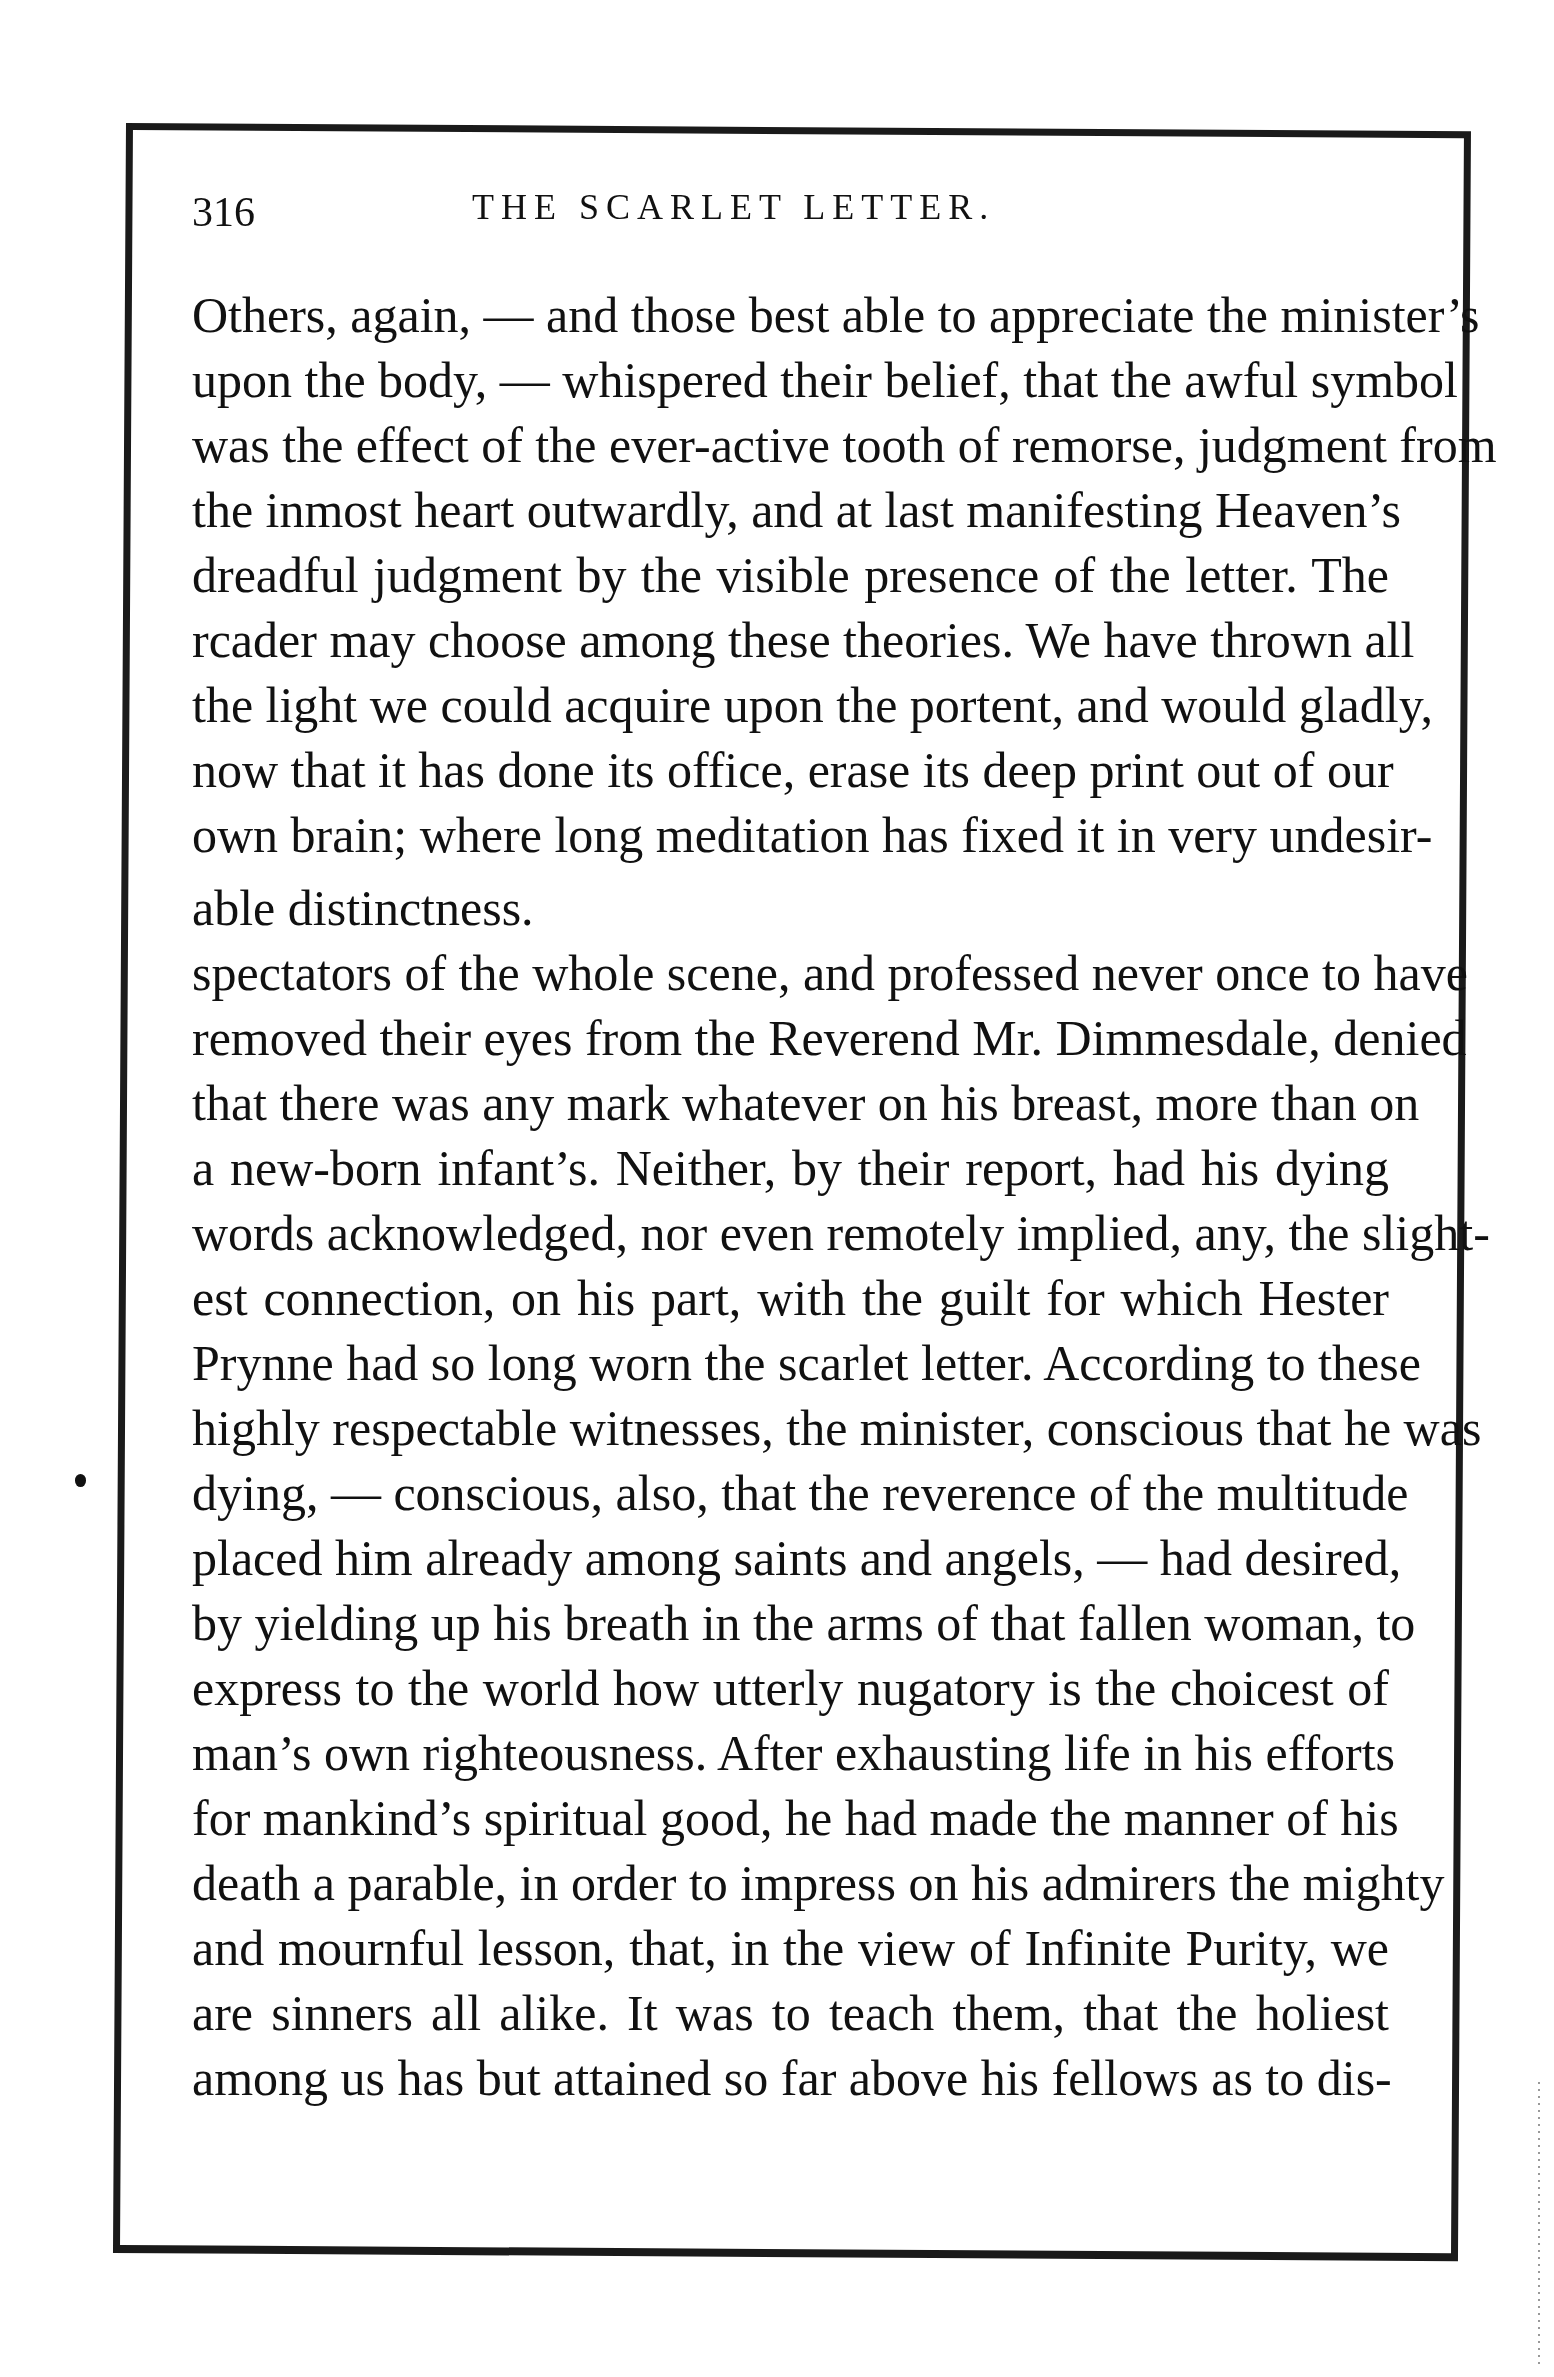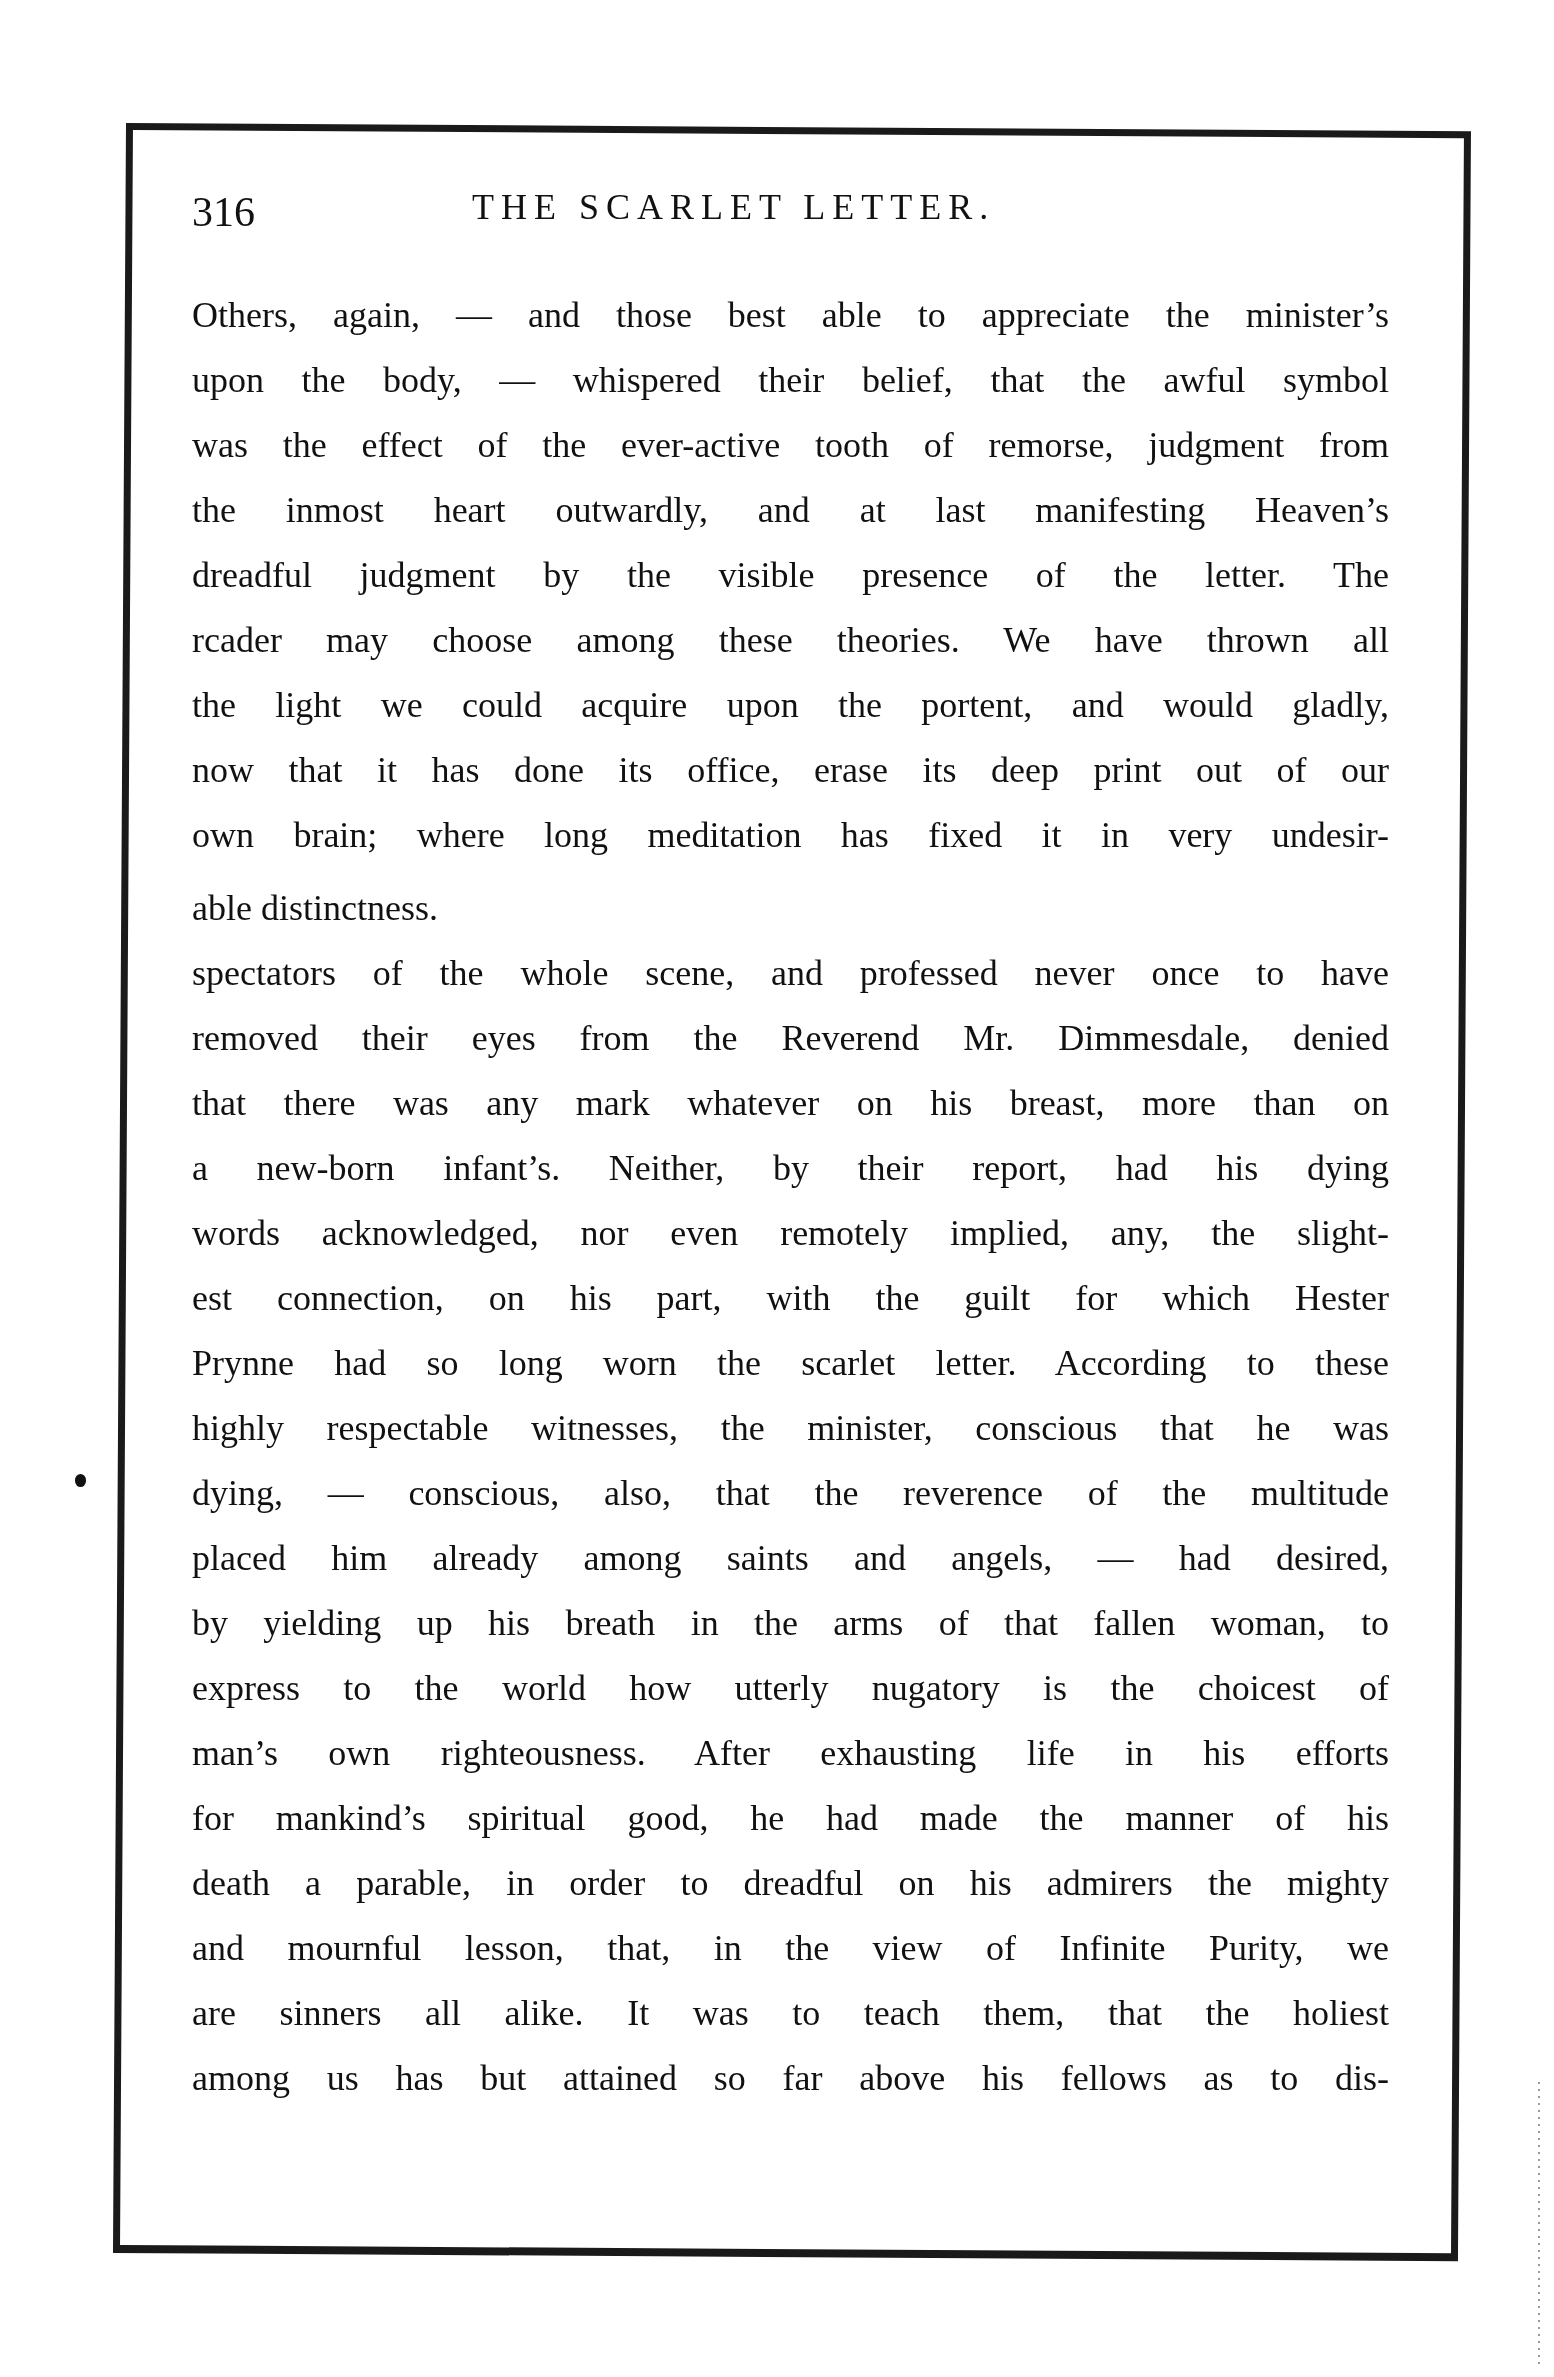"Others, again, — and those" .line { font-size: 36px -> 50px }
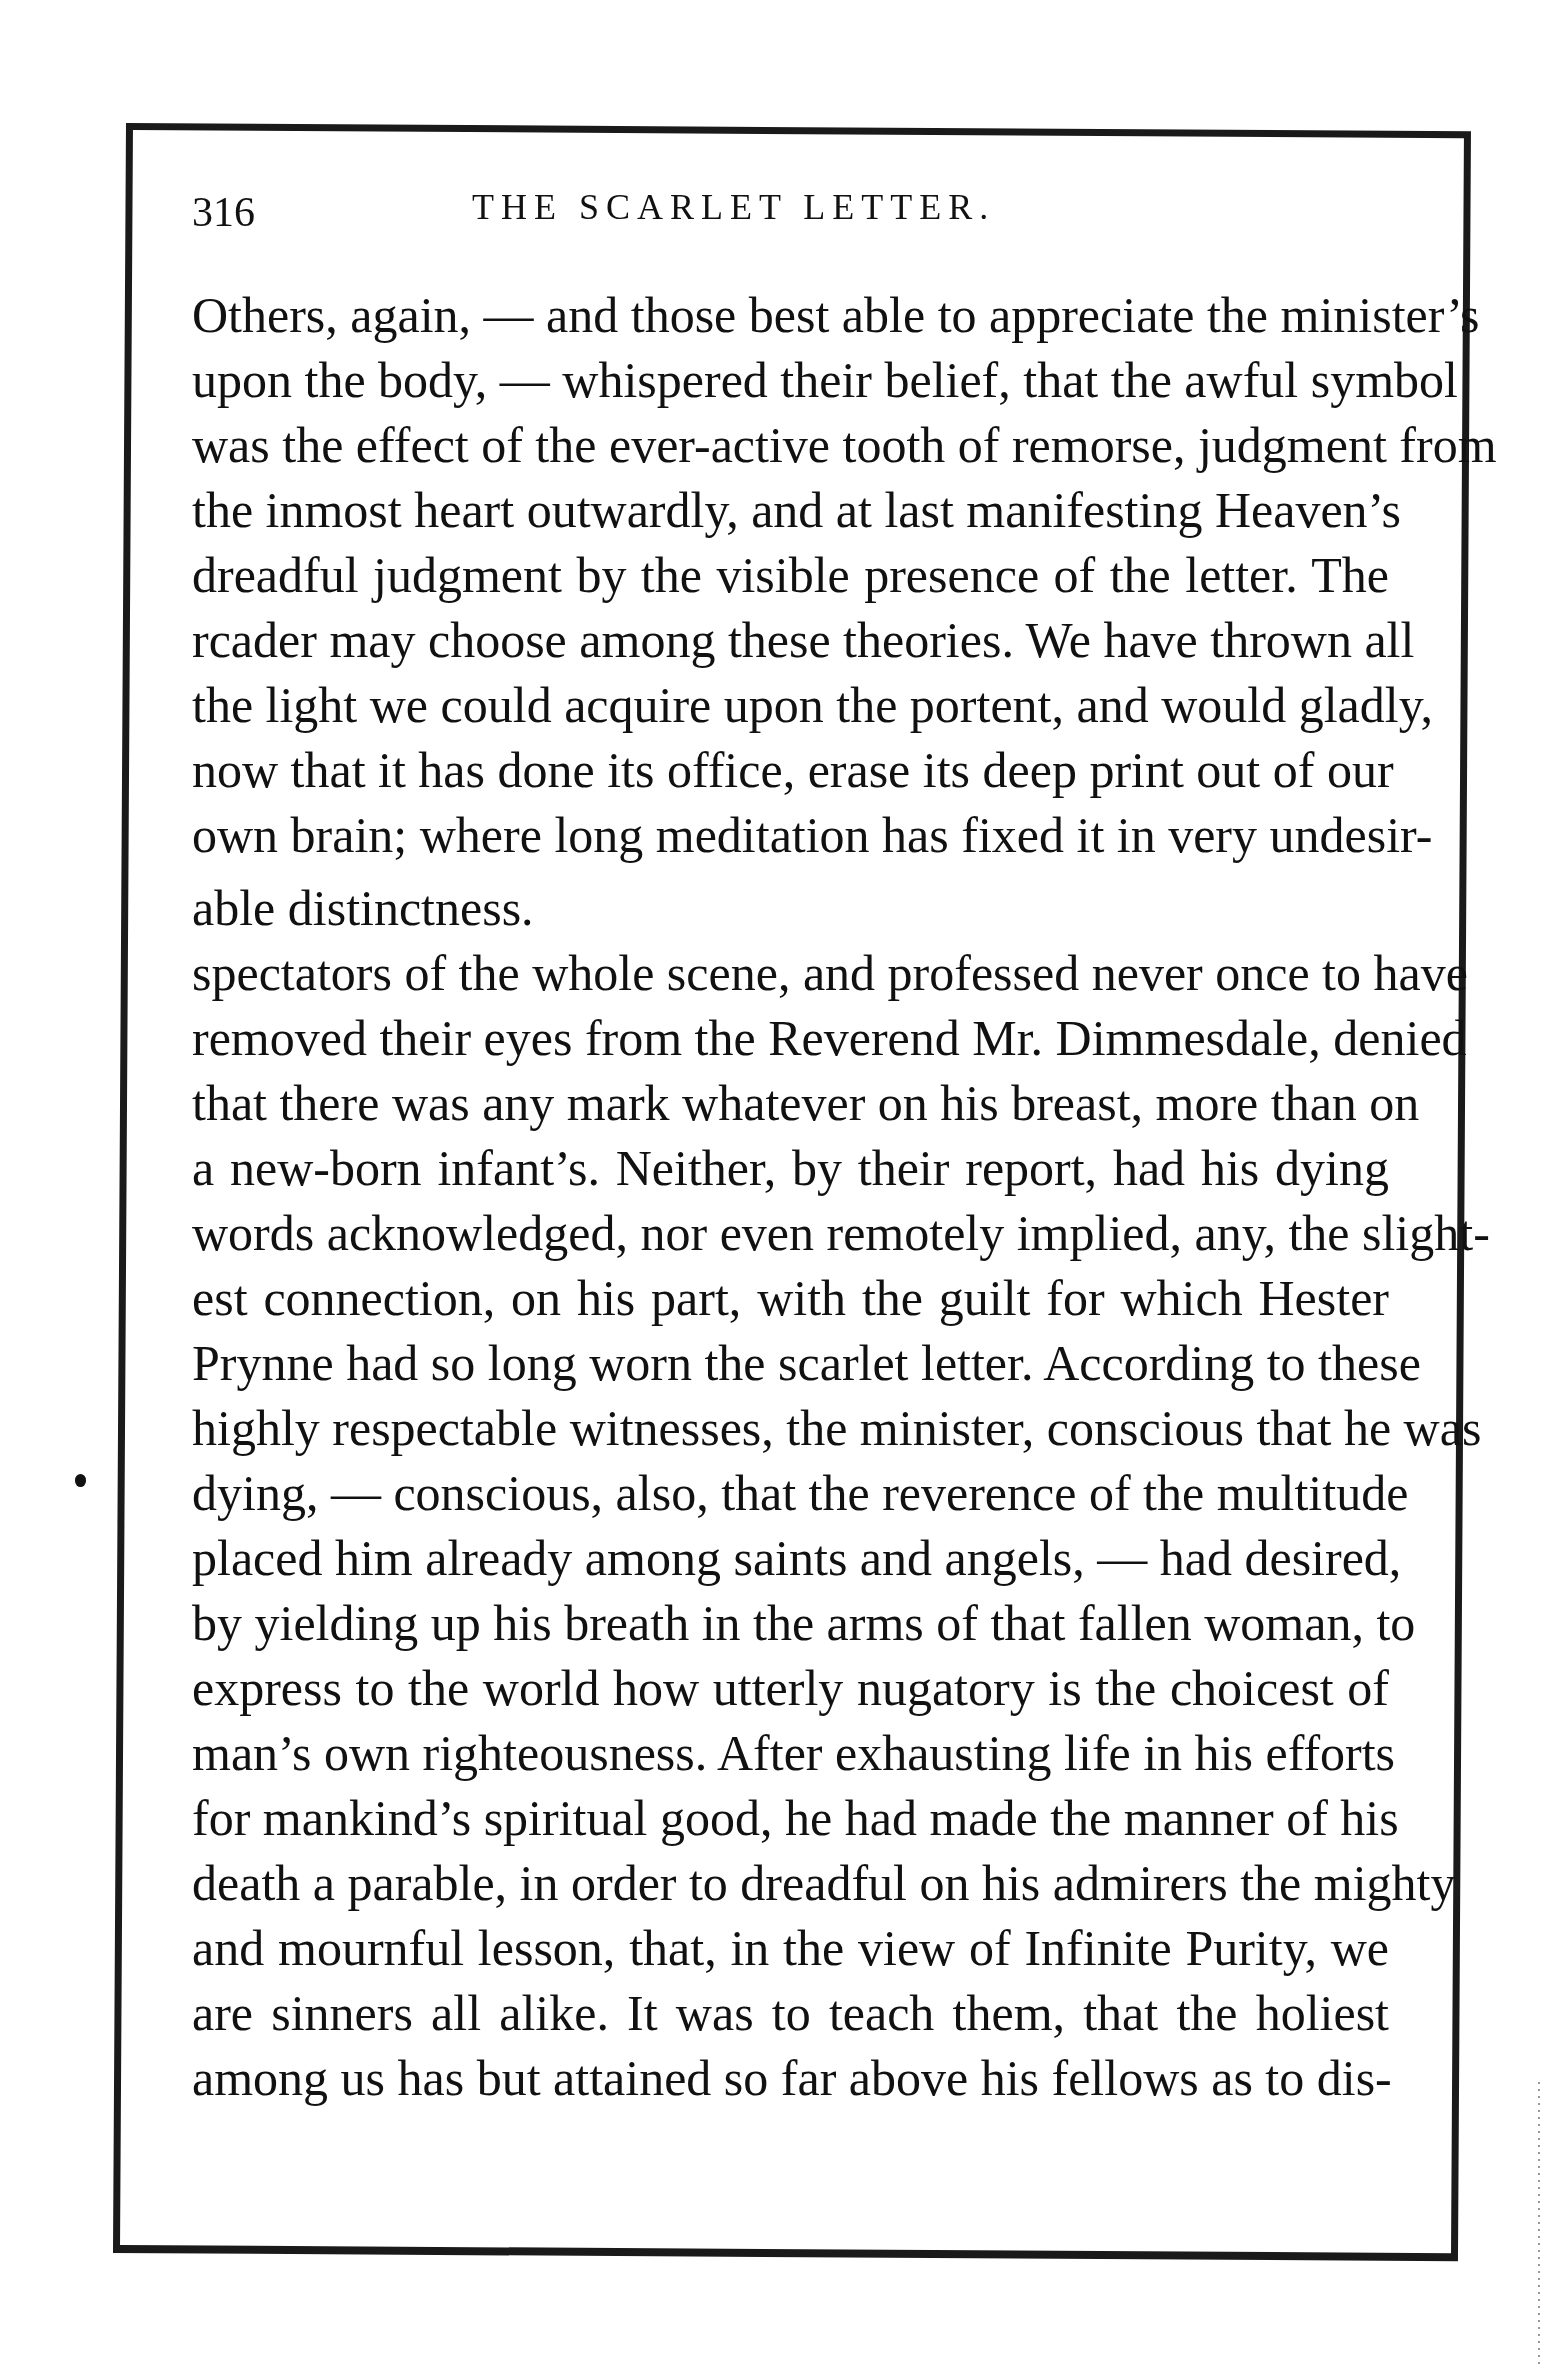"death a parable, in order" span.line { text: dreadful -> impress }
